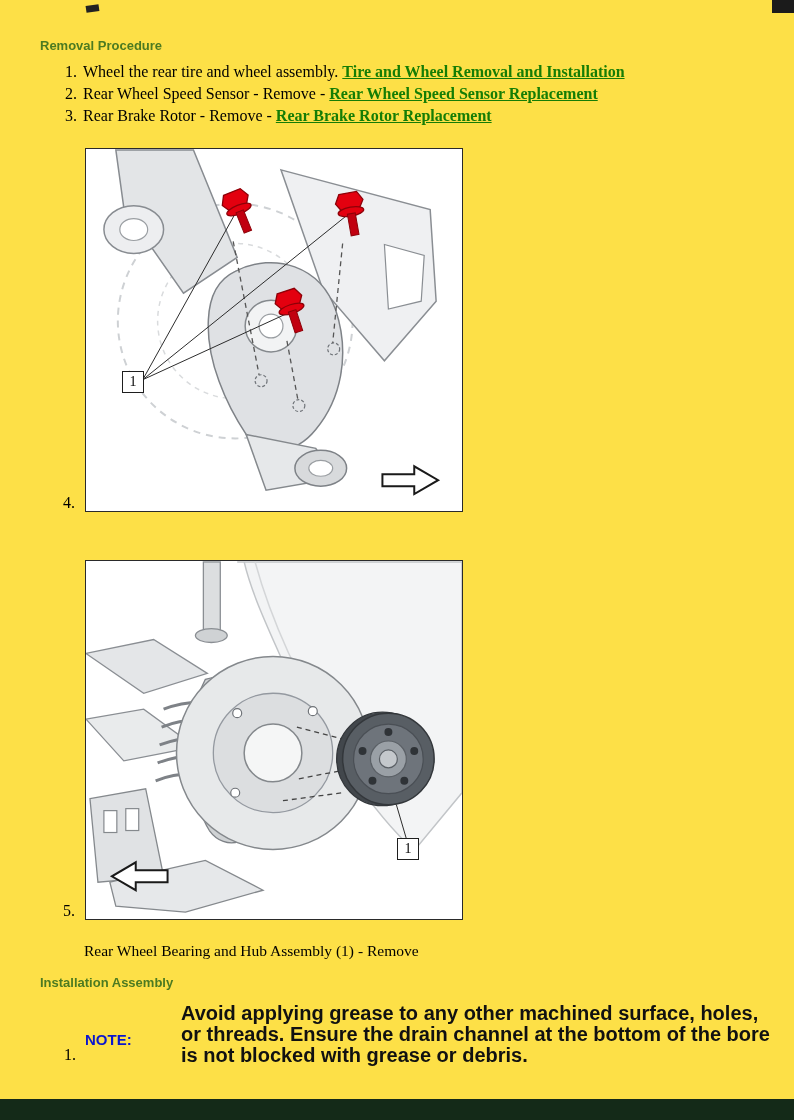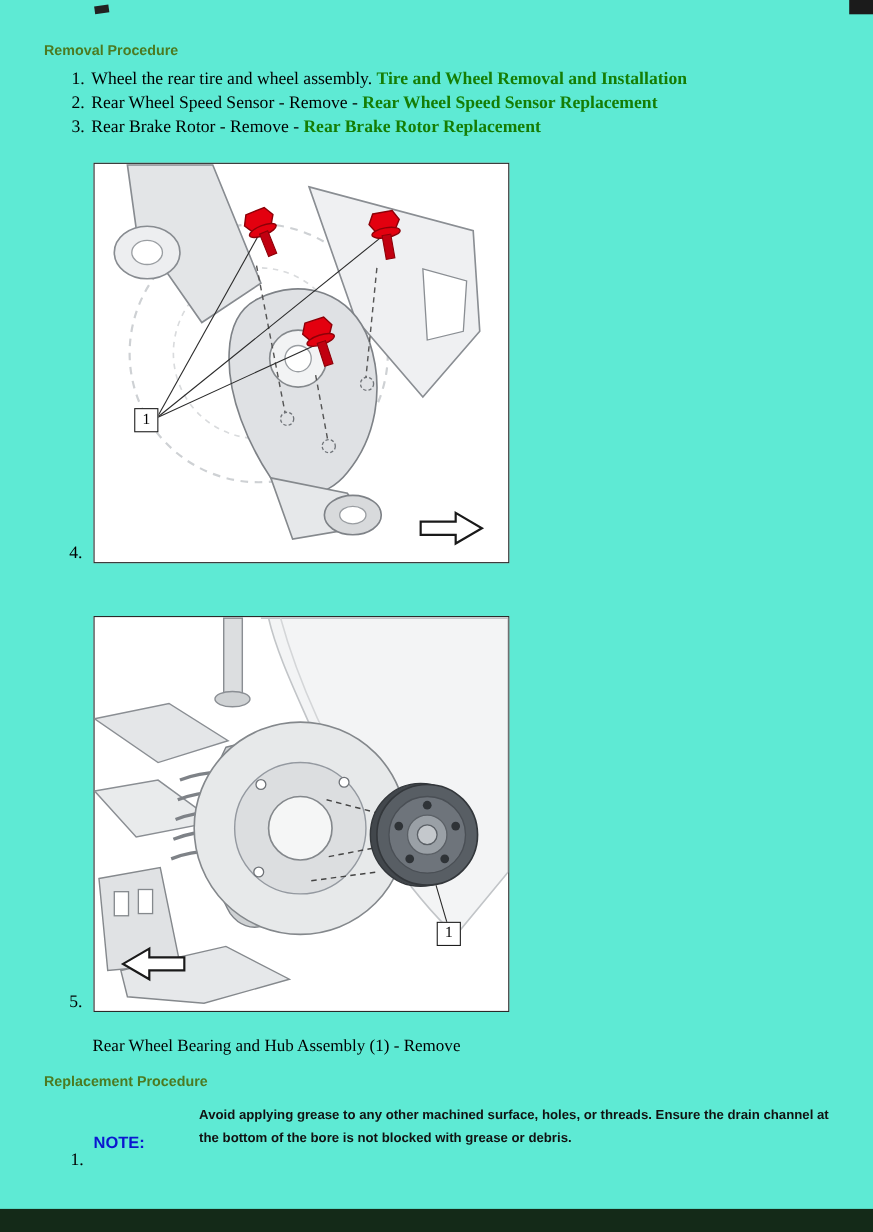"Removal Procedure" .page { background: #5eead4 -> #fde047 }
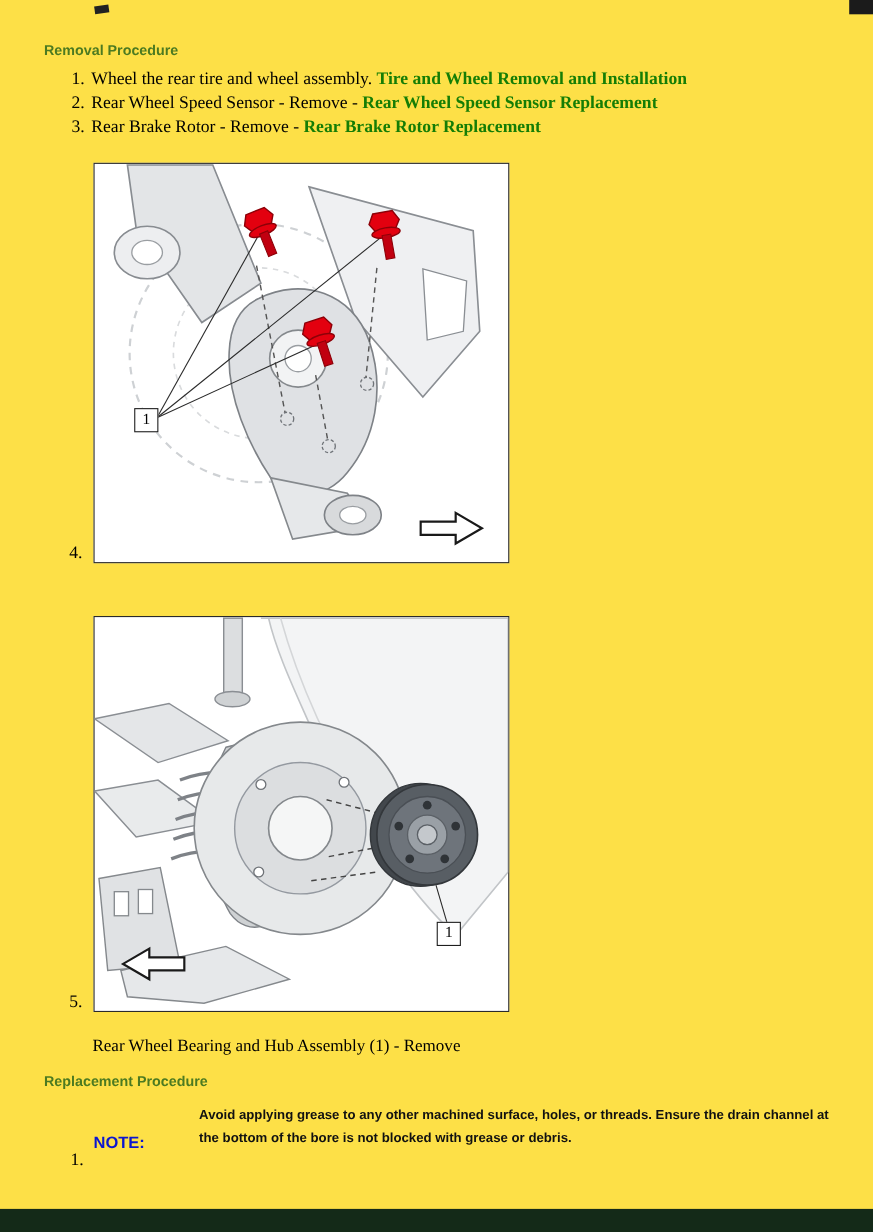"Tire and Wheel Removal and" .link { text-decoration: none -> underline }
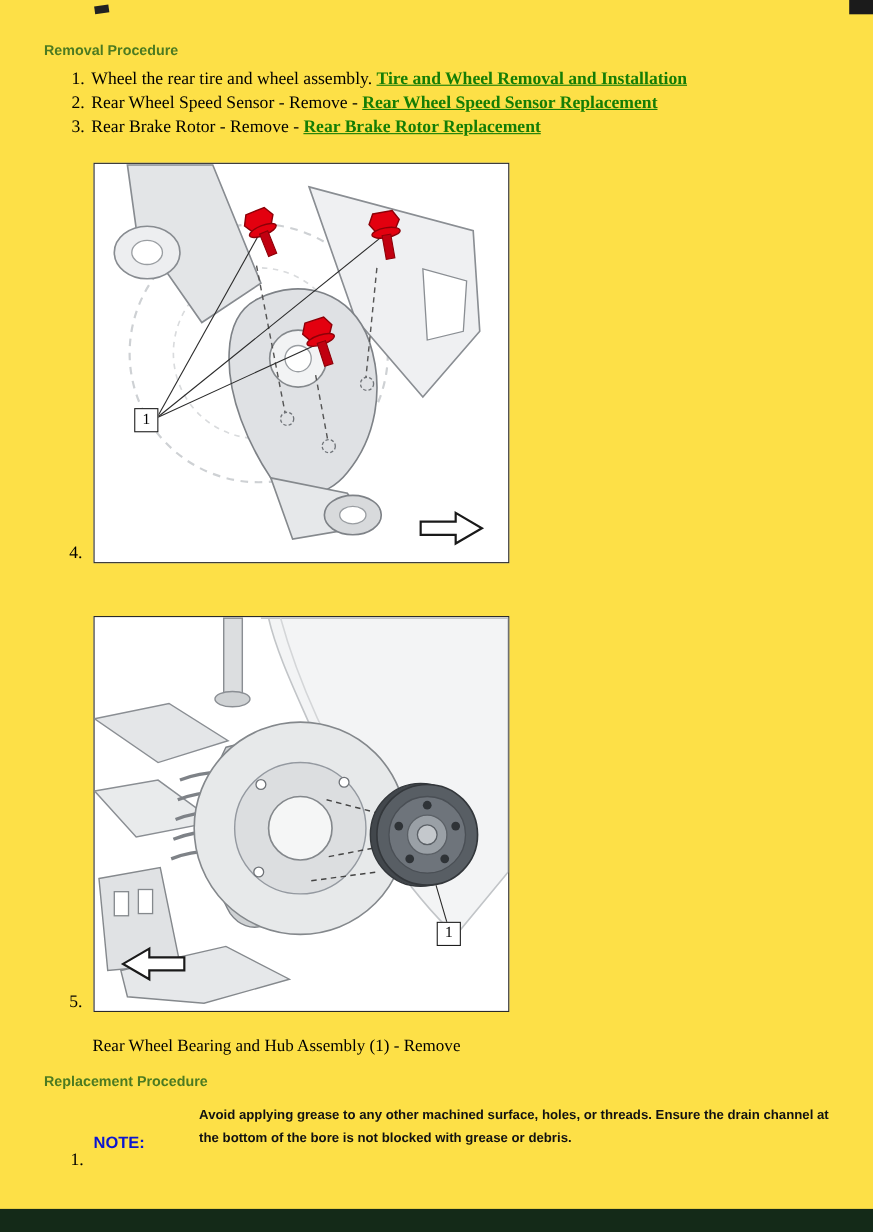"Replacement Procedure" div.proc-heading { text: Replacement Procedure -> Installation Assembly }
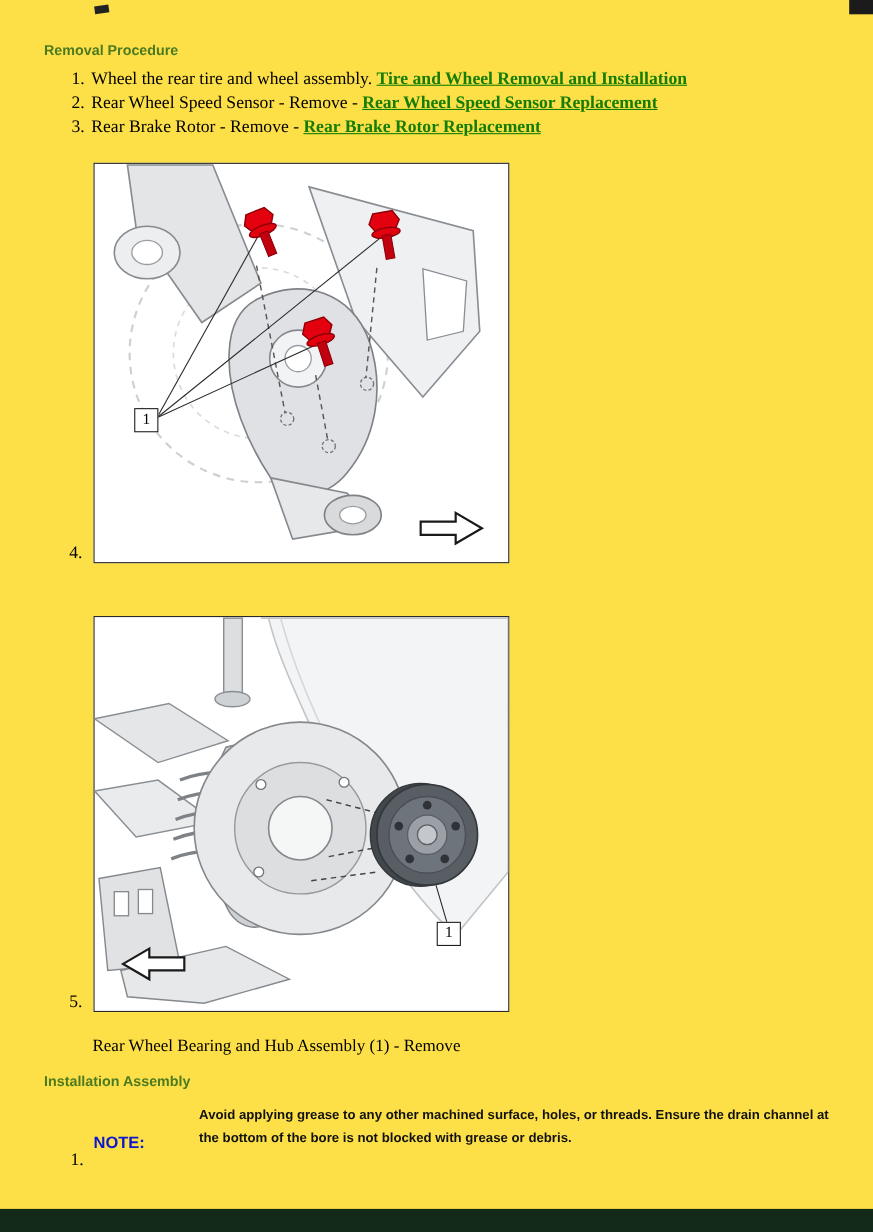"Avoid applying grease to any" .note-text { font-size: 12px -> 20px }
